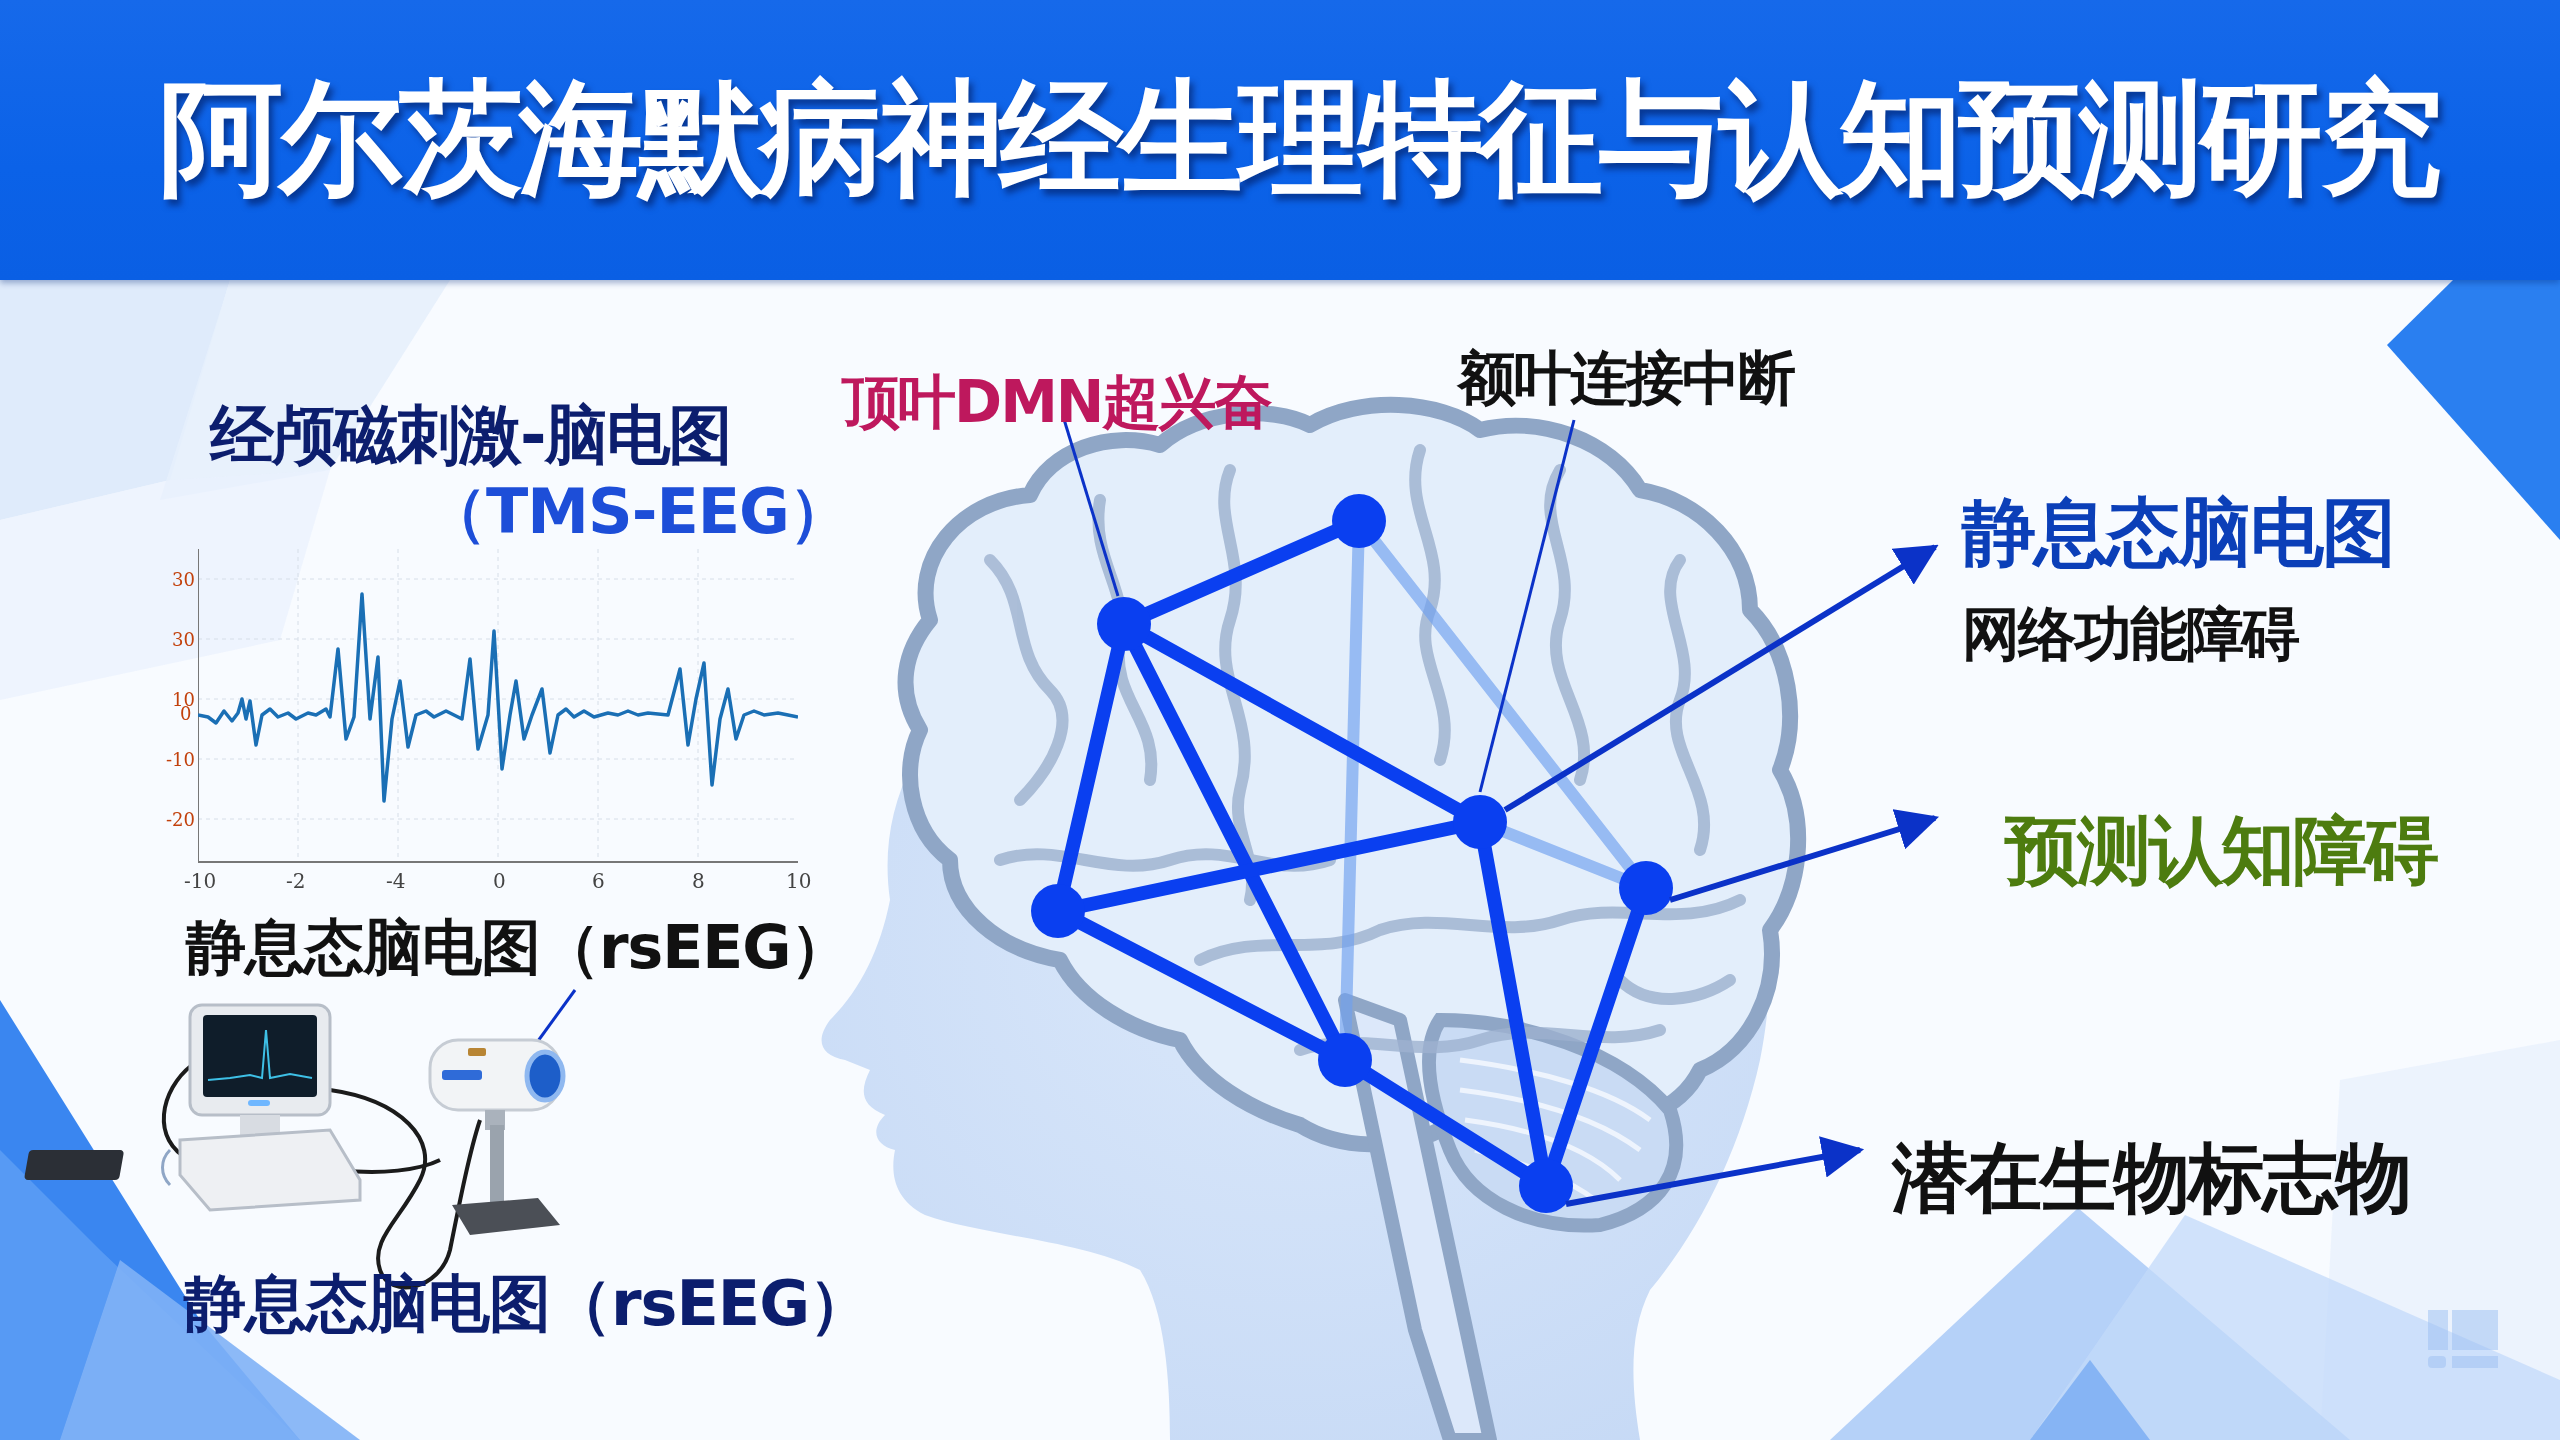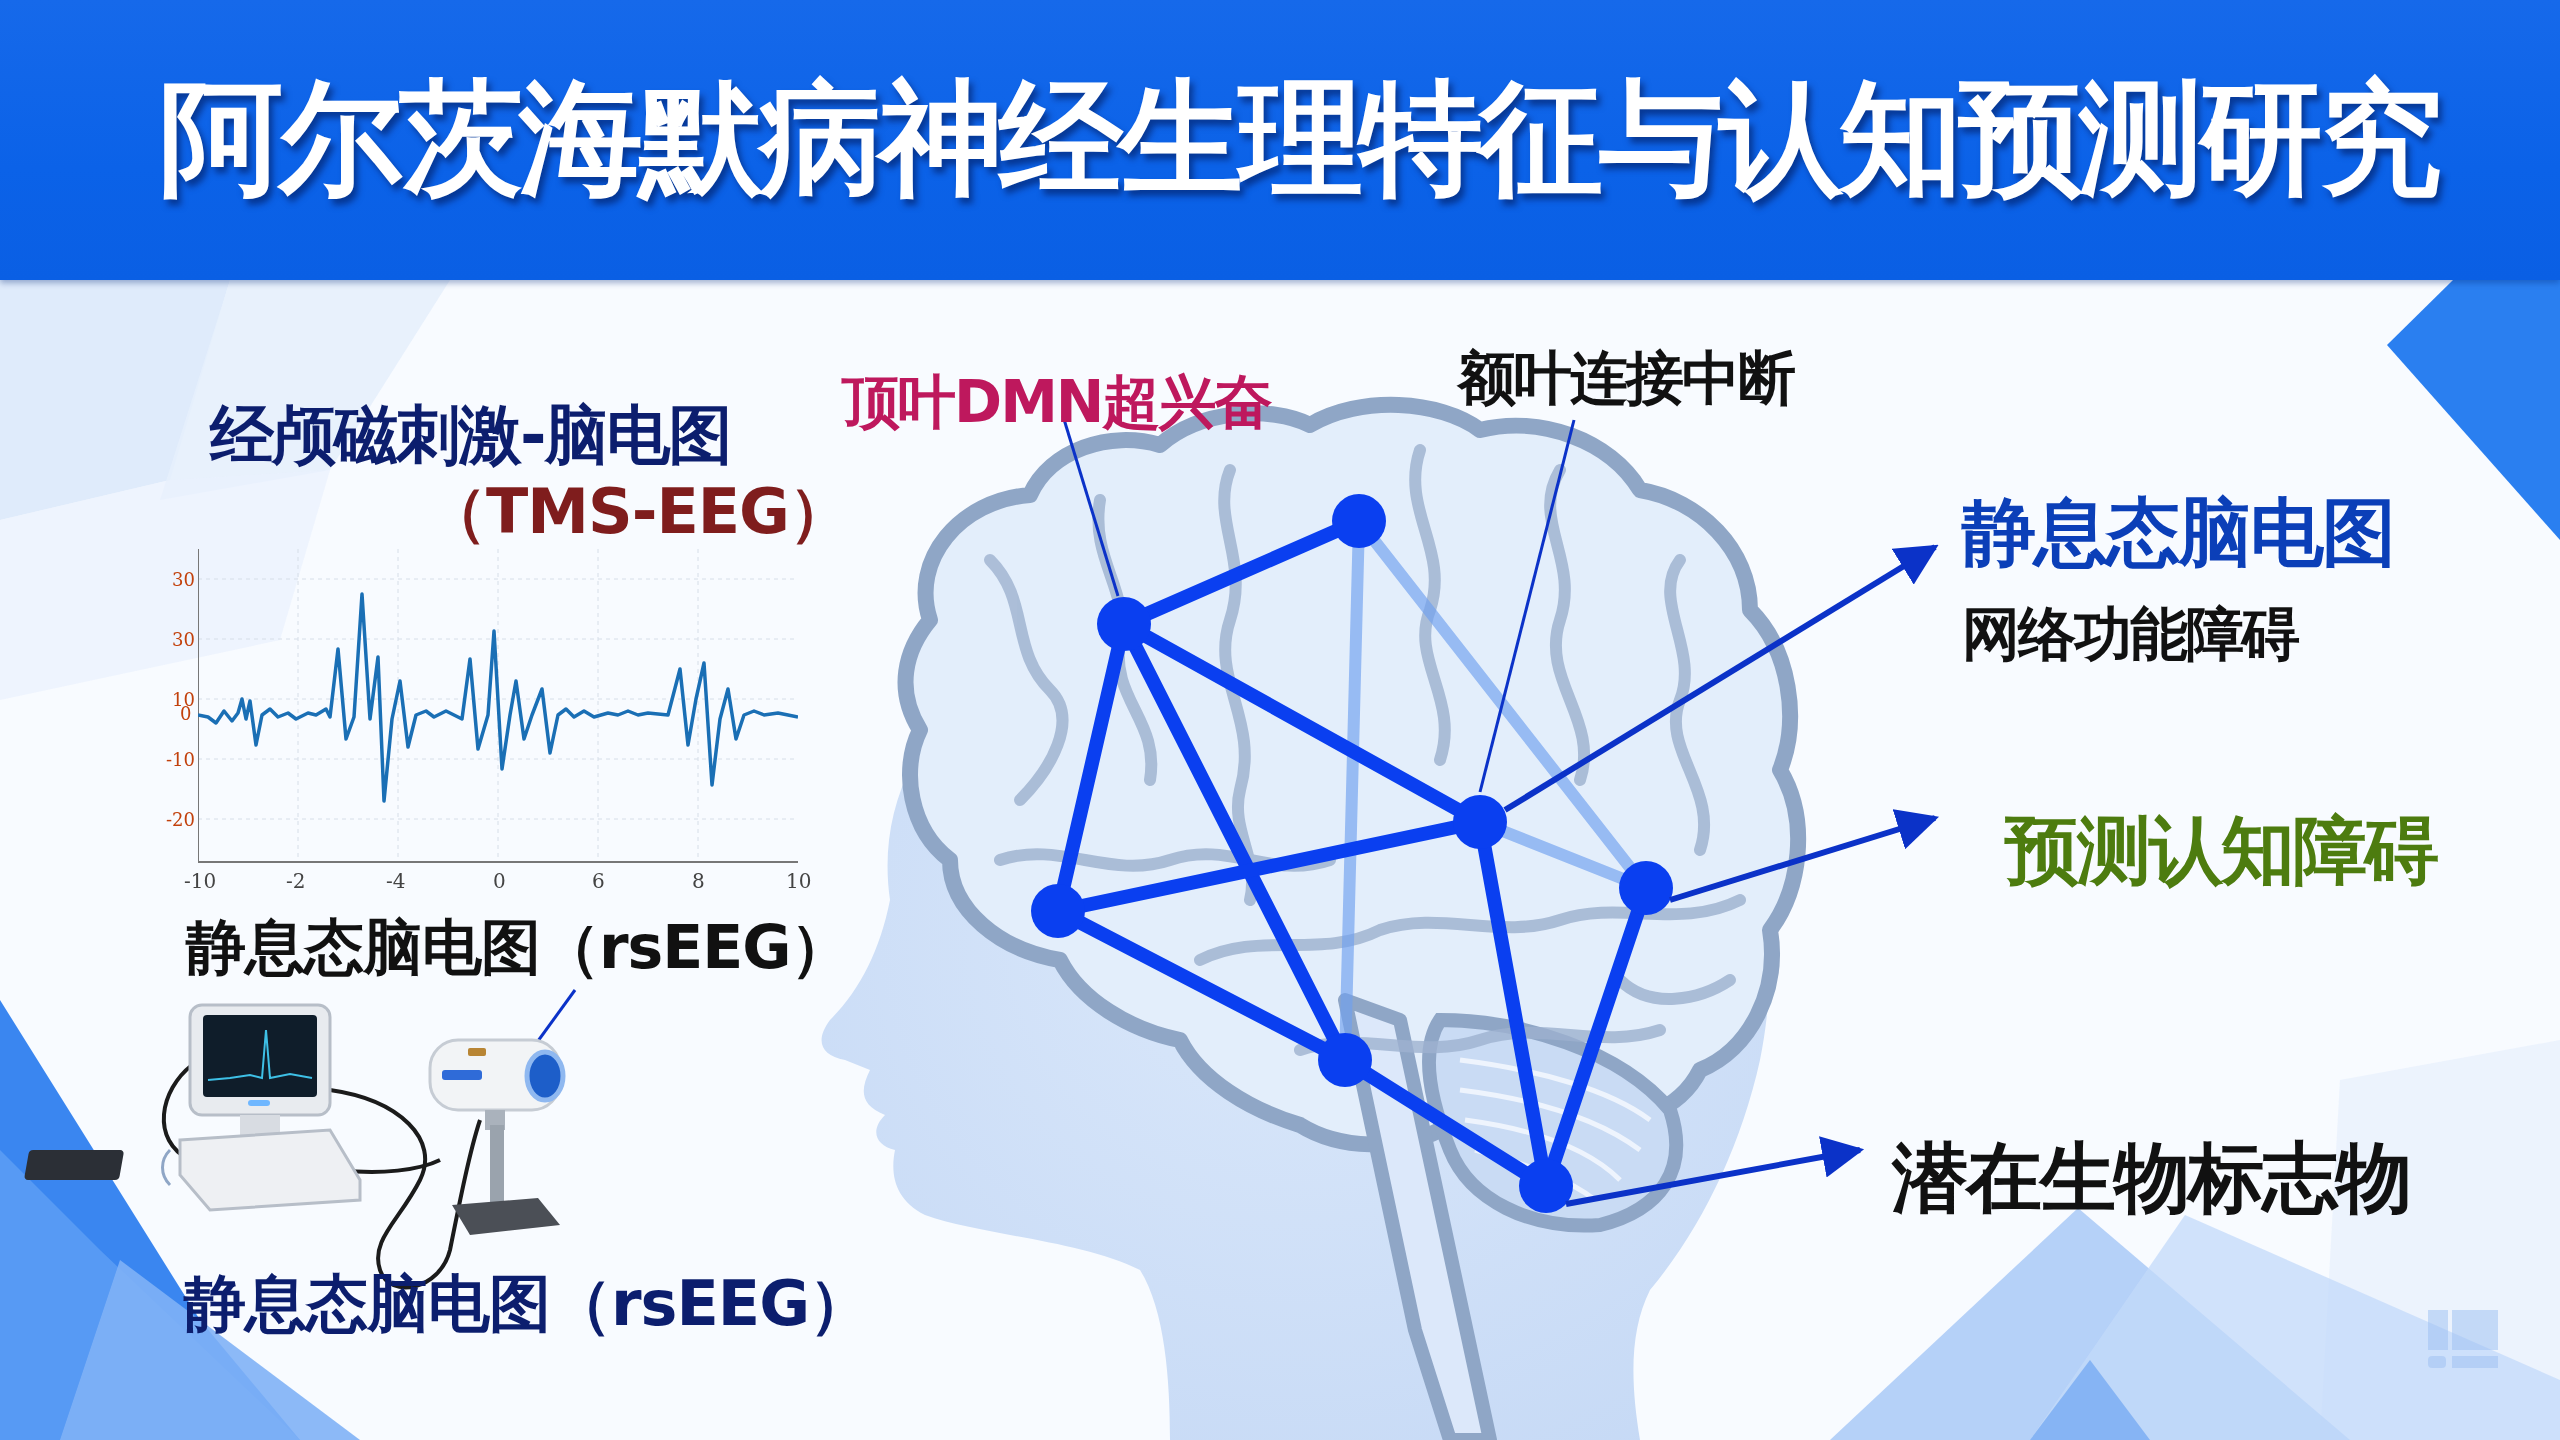"（TMS-EEG）" .tms-sub { color: #7f1d1d -> #1d4ed8 }
